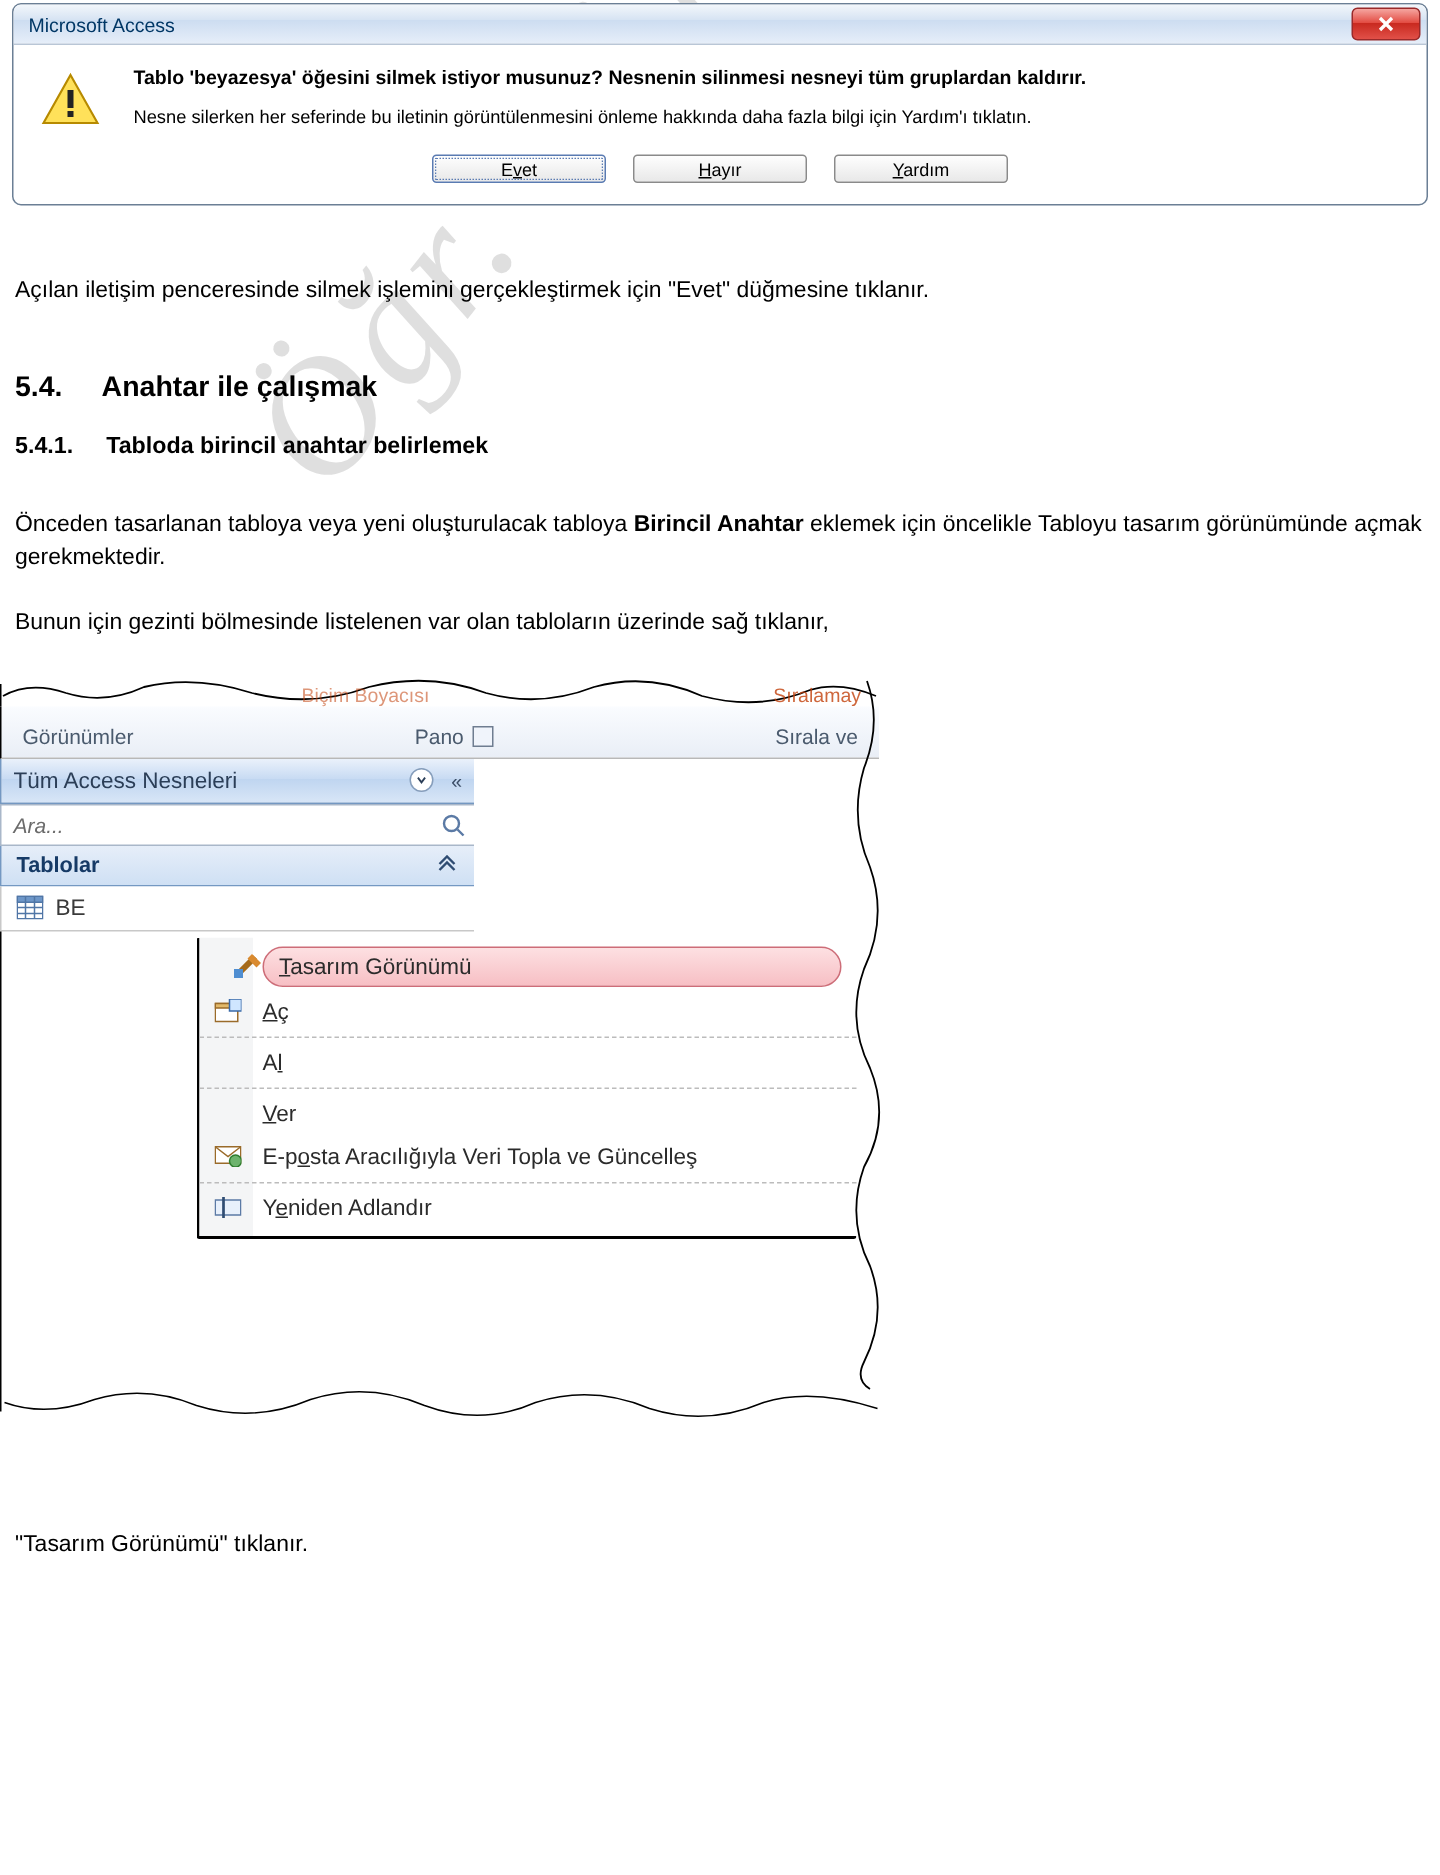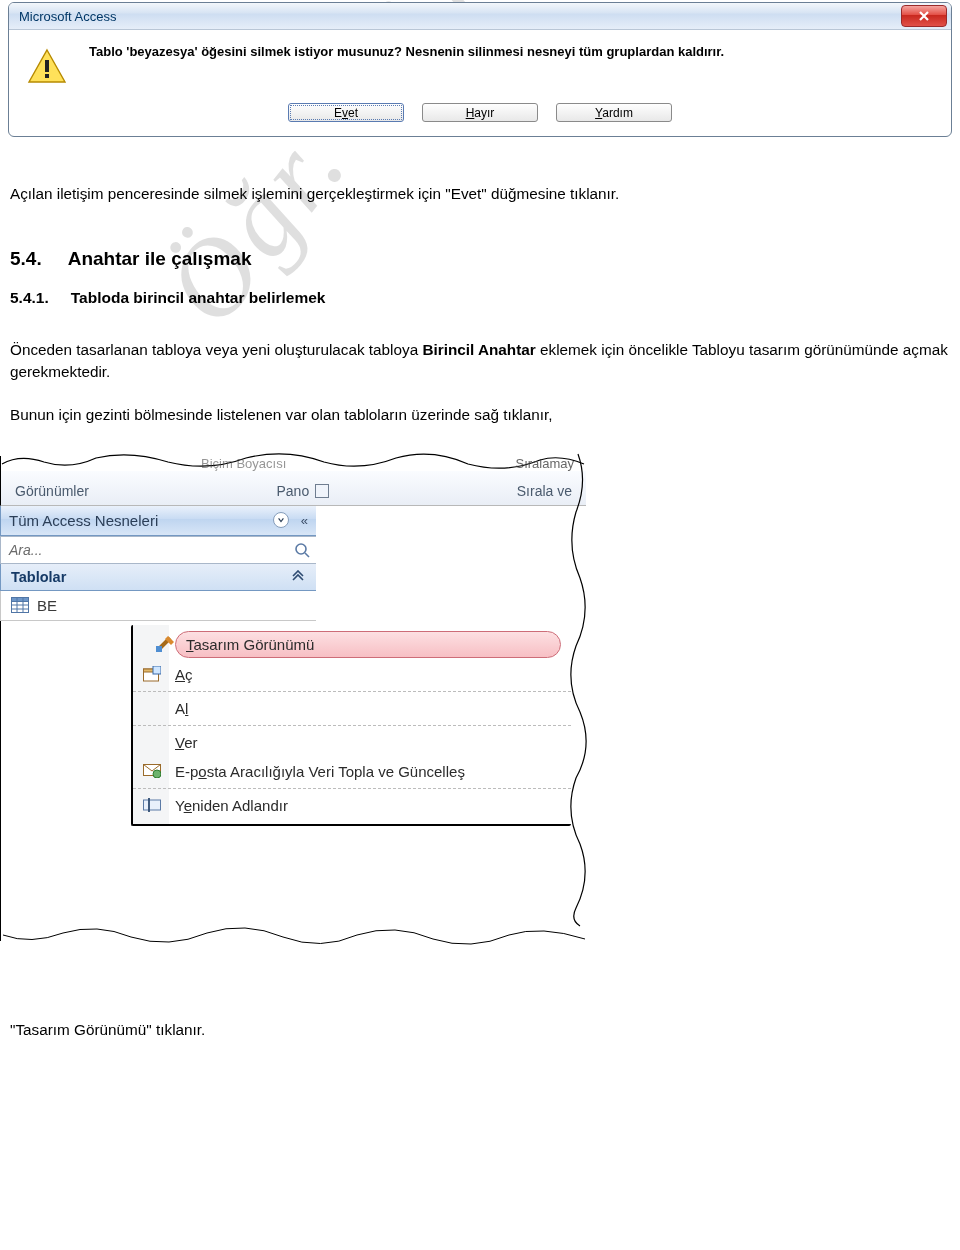"Nesne silerken her seferinde bu" div.dlg-msg-sub { html: none -> <div>Nesne silerken her seferinde bu iletinin görüntülenmesini önleme hakkında daha fazla bilgi için Yardım'ı tıklatın.</div> }
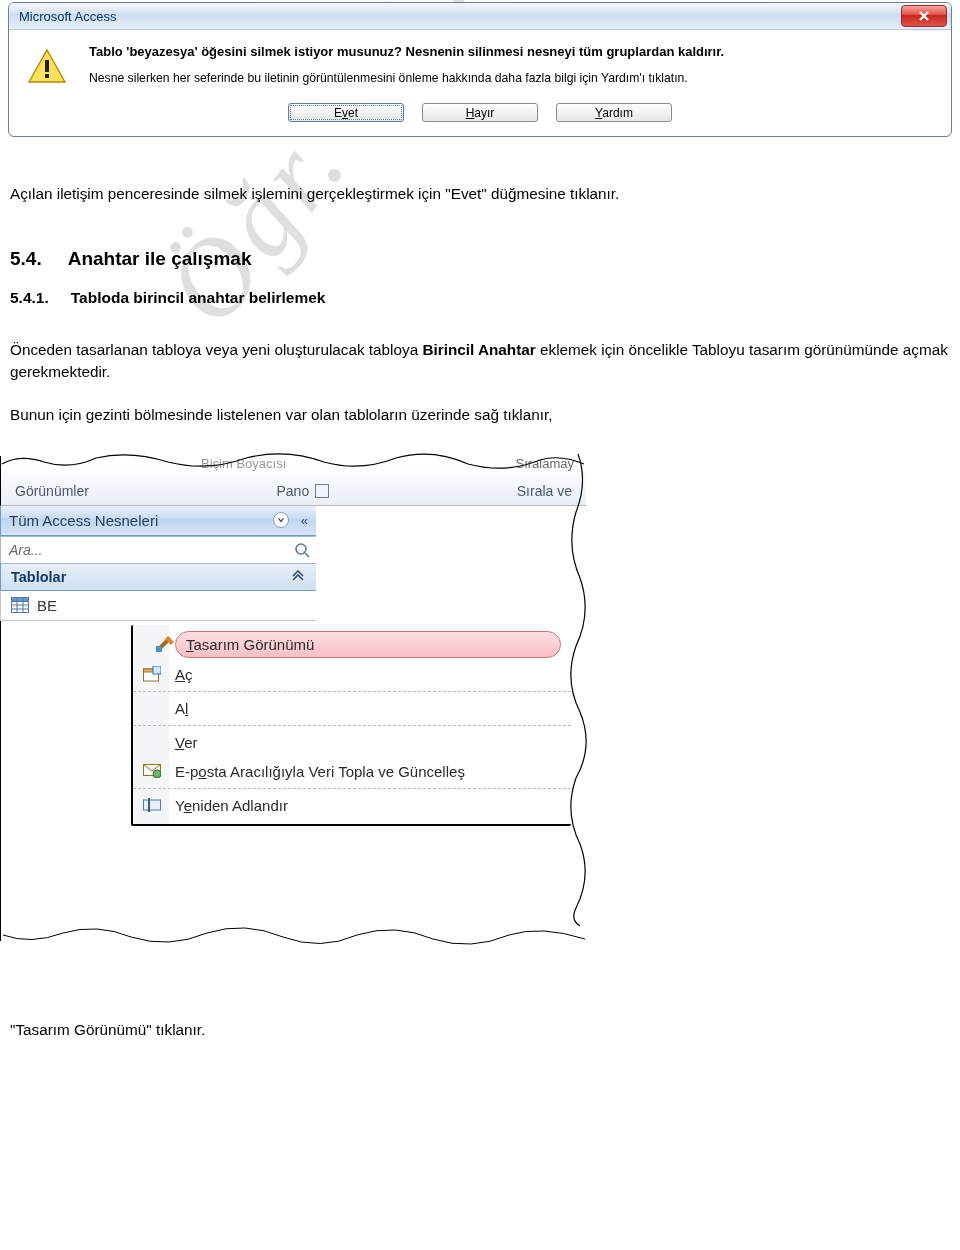"Biçim Boyacısı" div { color: #404040 -> #c2410c }
